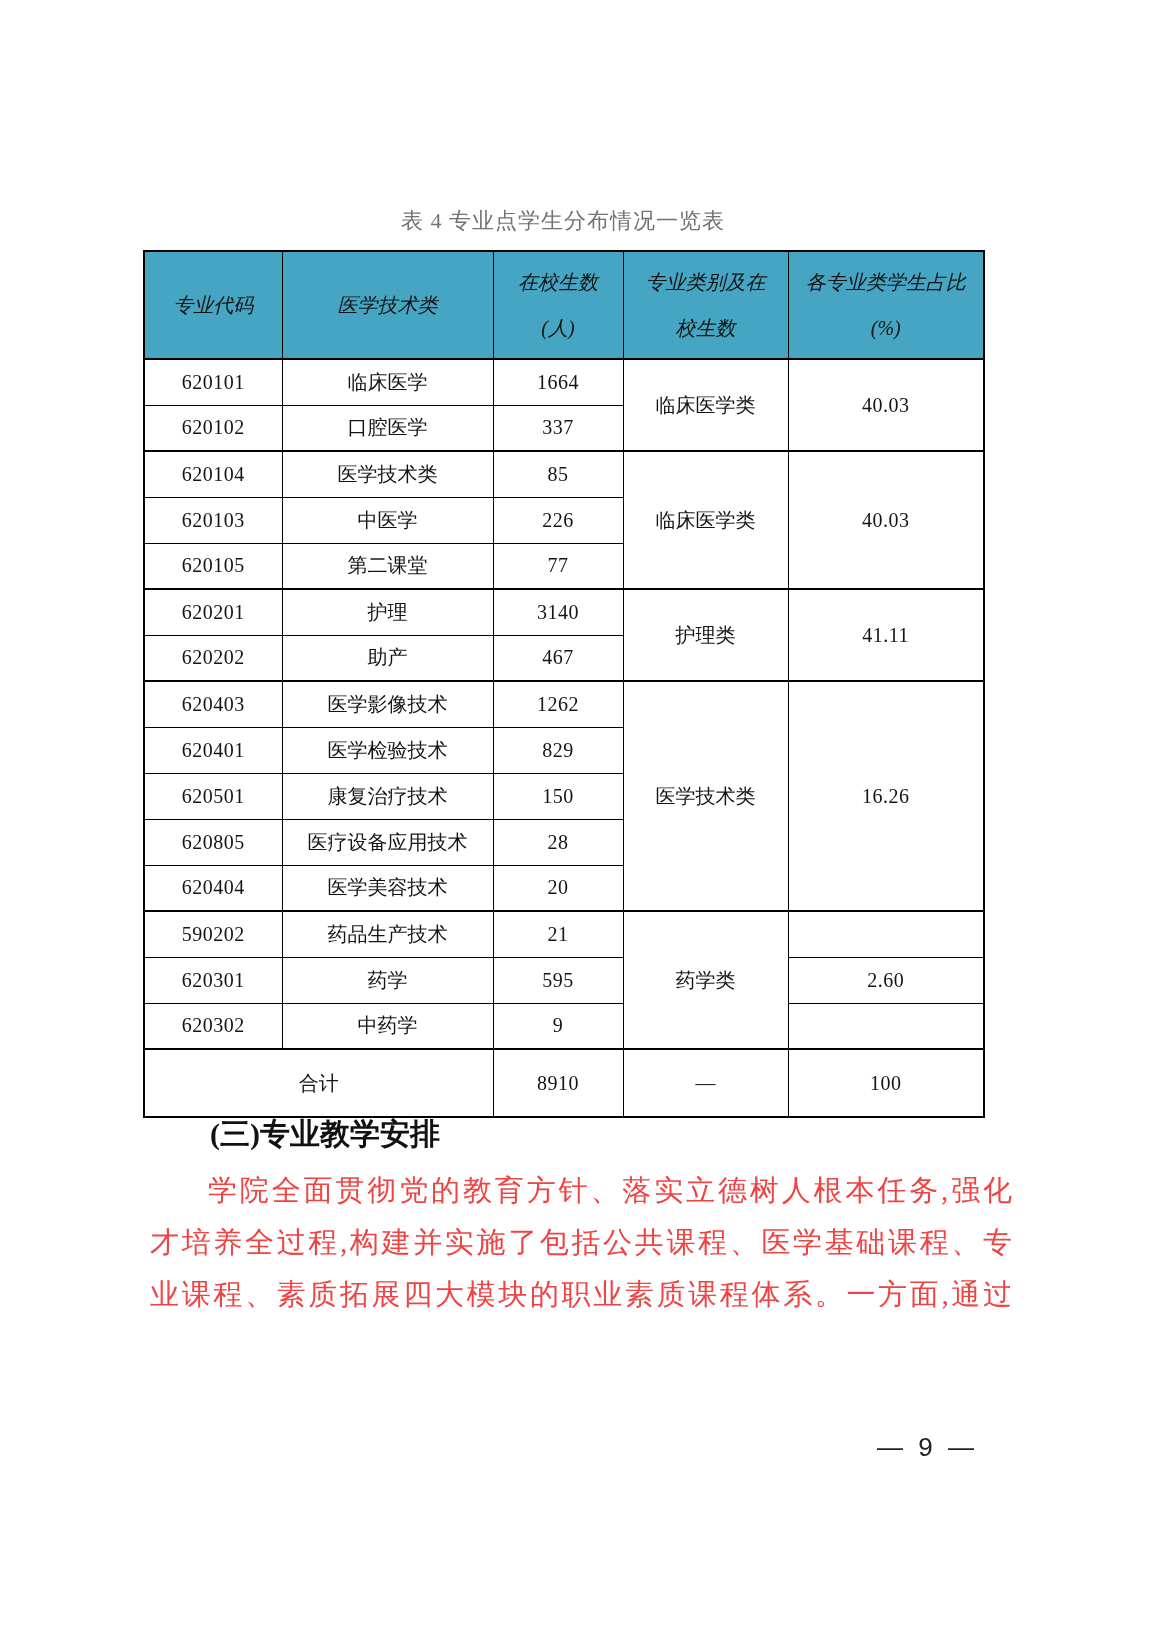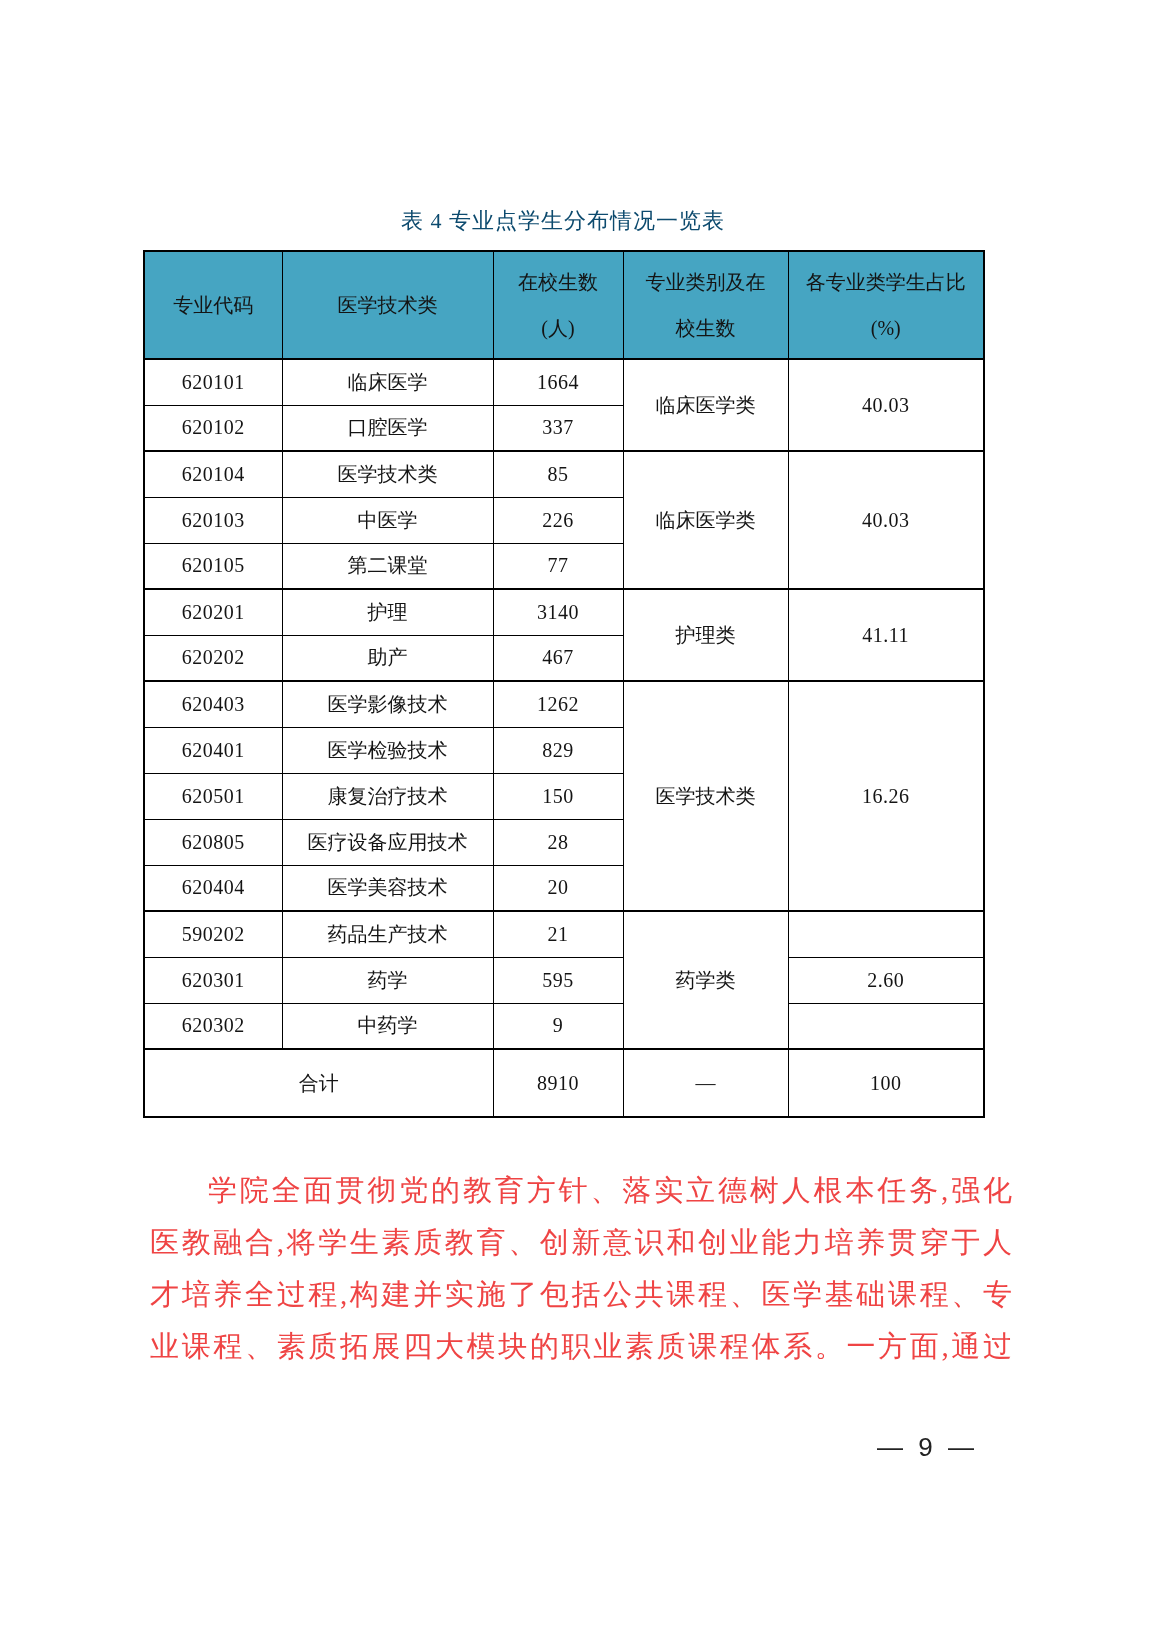"表 4 专业点学生分布情况一览表" .tbl-title { color: #0c4a6e -> #737373 }
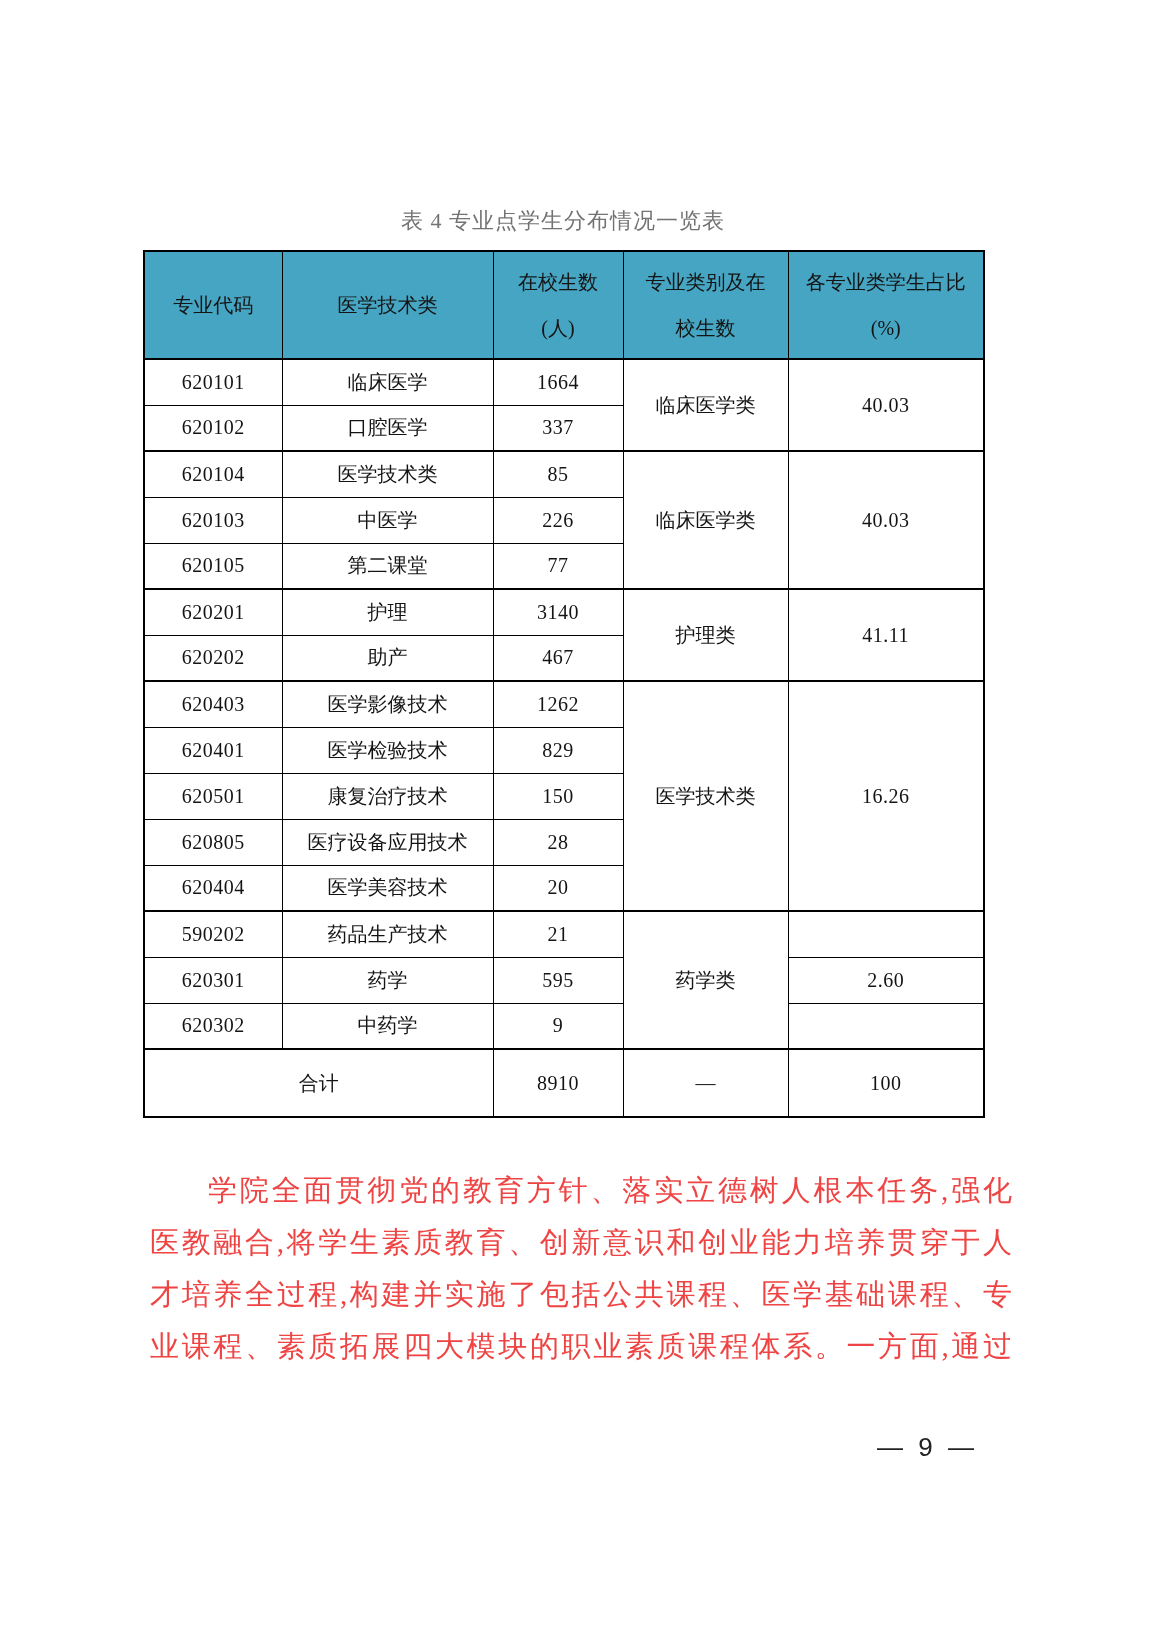"在校生数" .stu-tbl thead td { font-style: none -> italic }
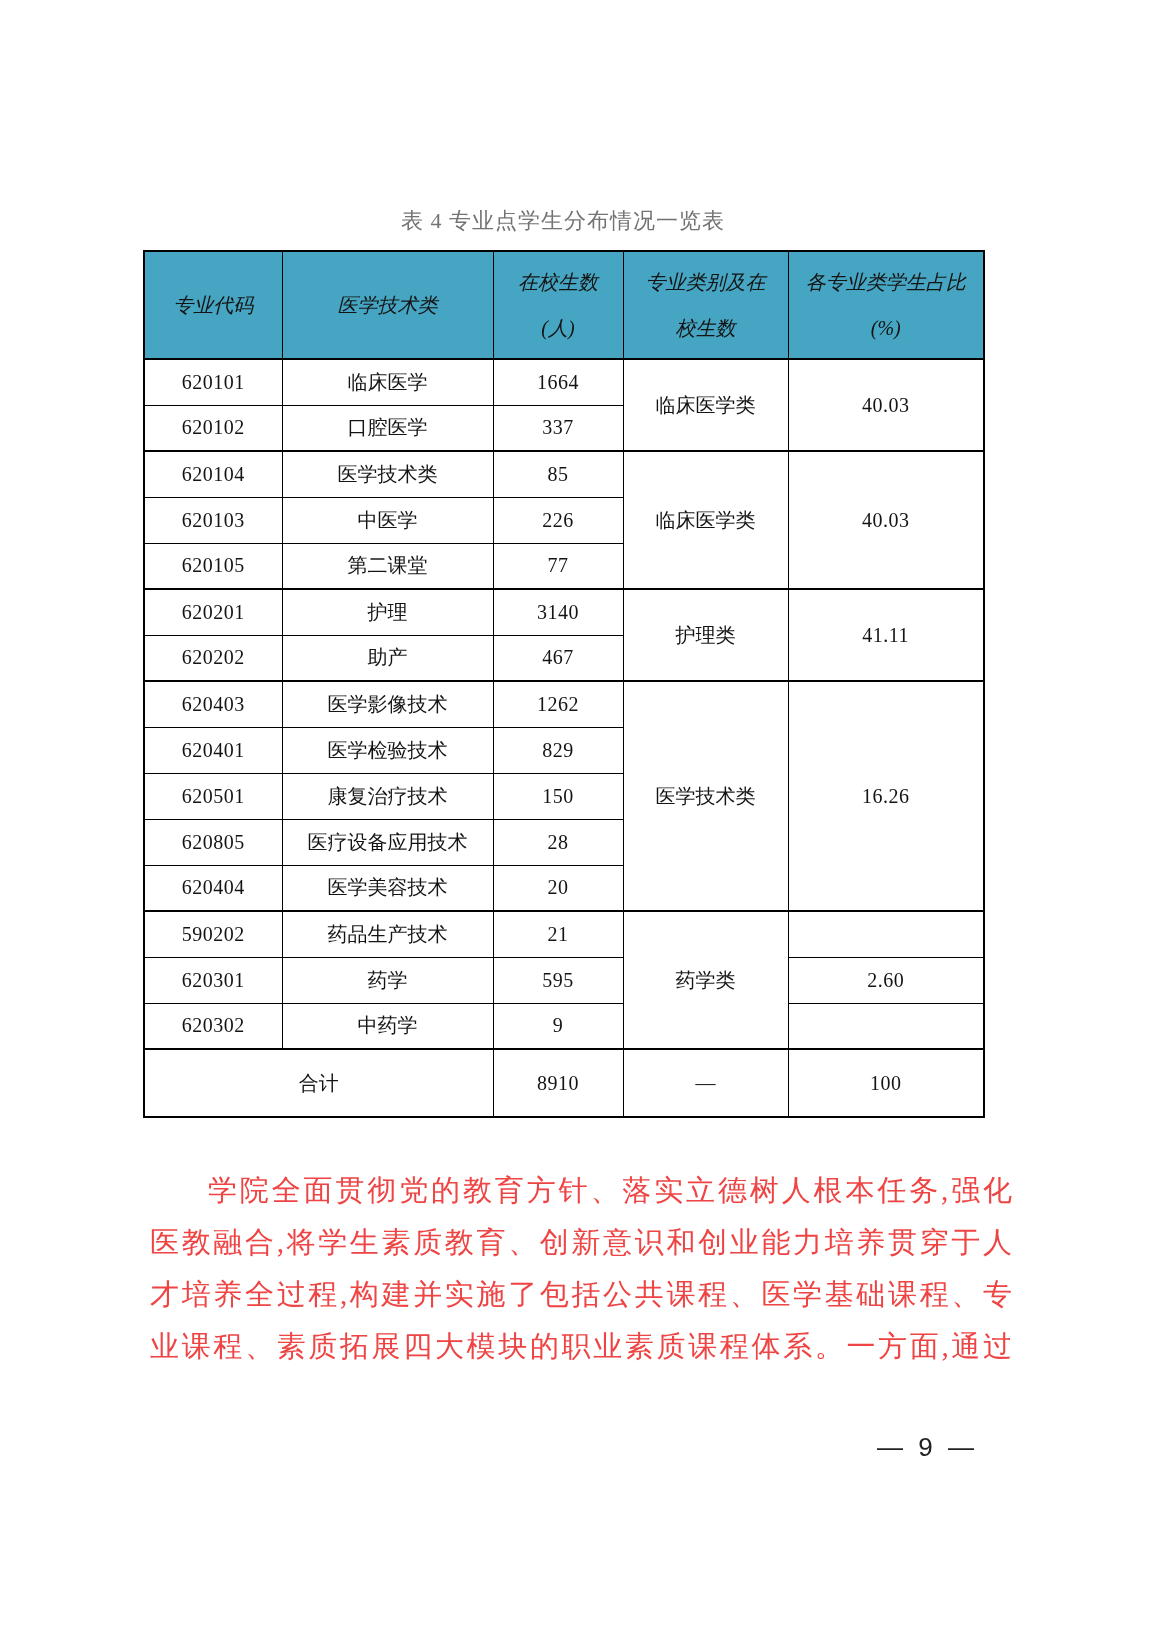"(三)专业教学安排" div.section-heading { html: none -> <div>(三)专业教学安排</div> }
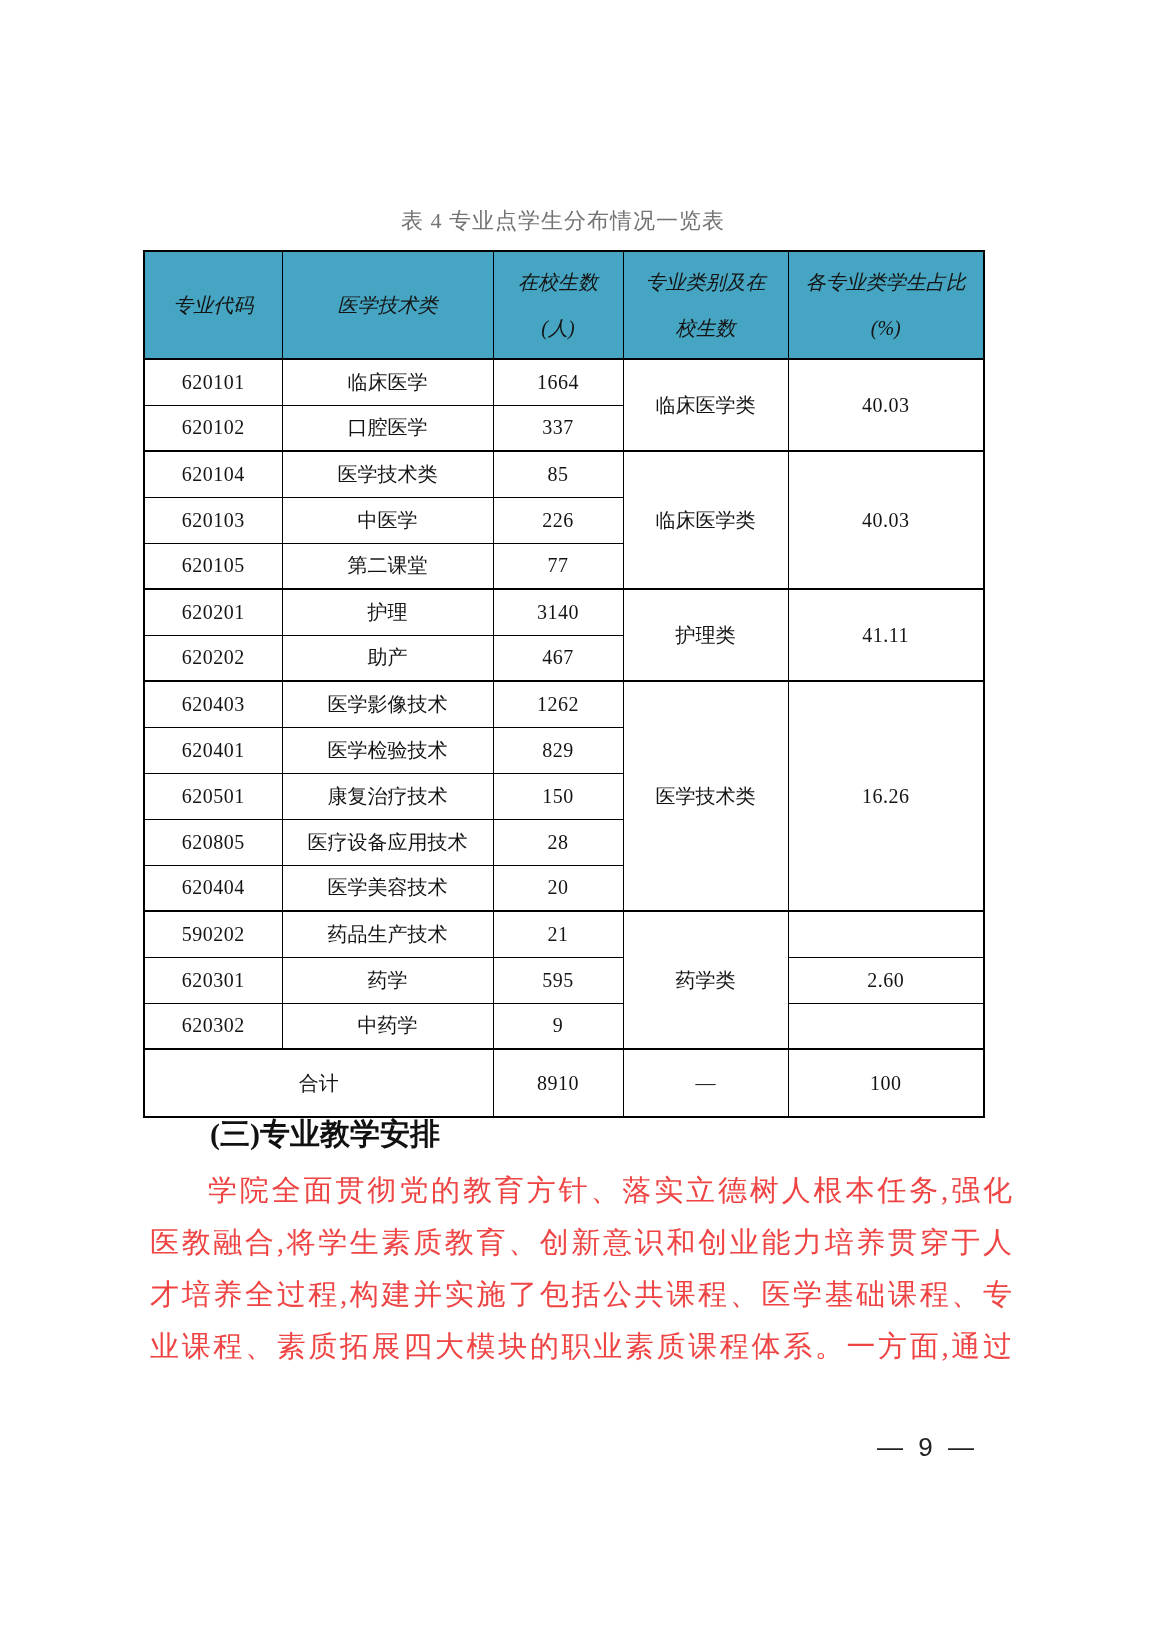"医教融合,将学生素质教育、创新意识和创业能力培养贯穿于人" div.pline { html: <div>医教融合,将学生素质教育、创新意识和创业能力培养贯穿于人</div> -> none }
